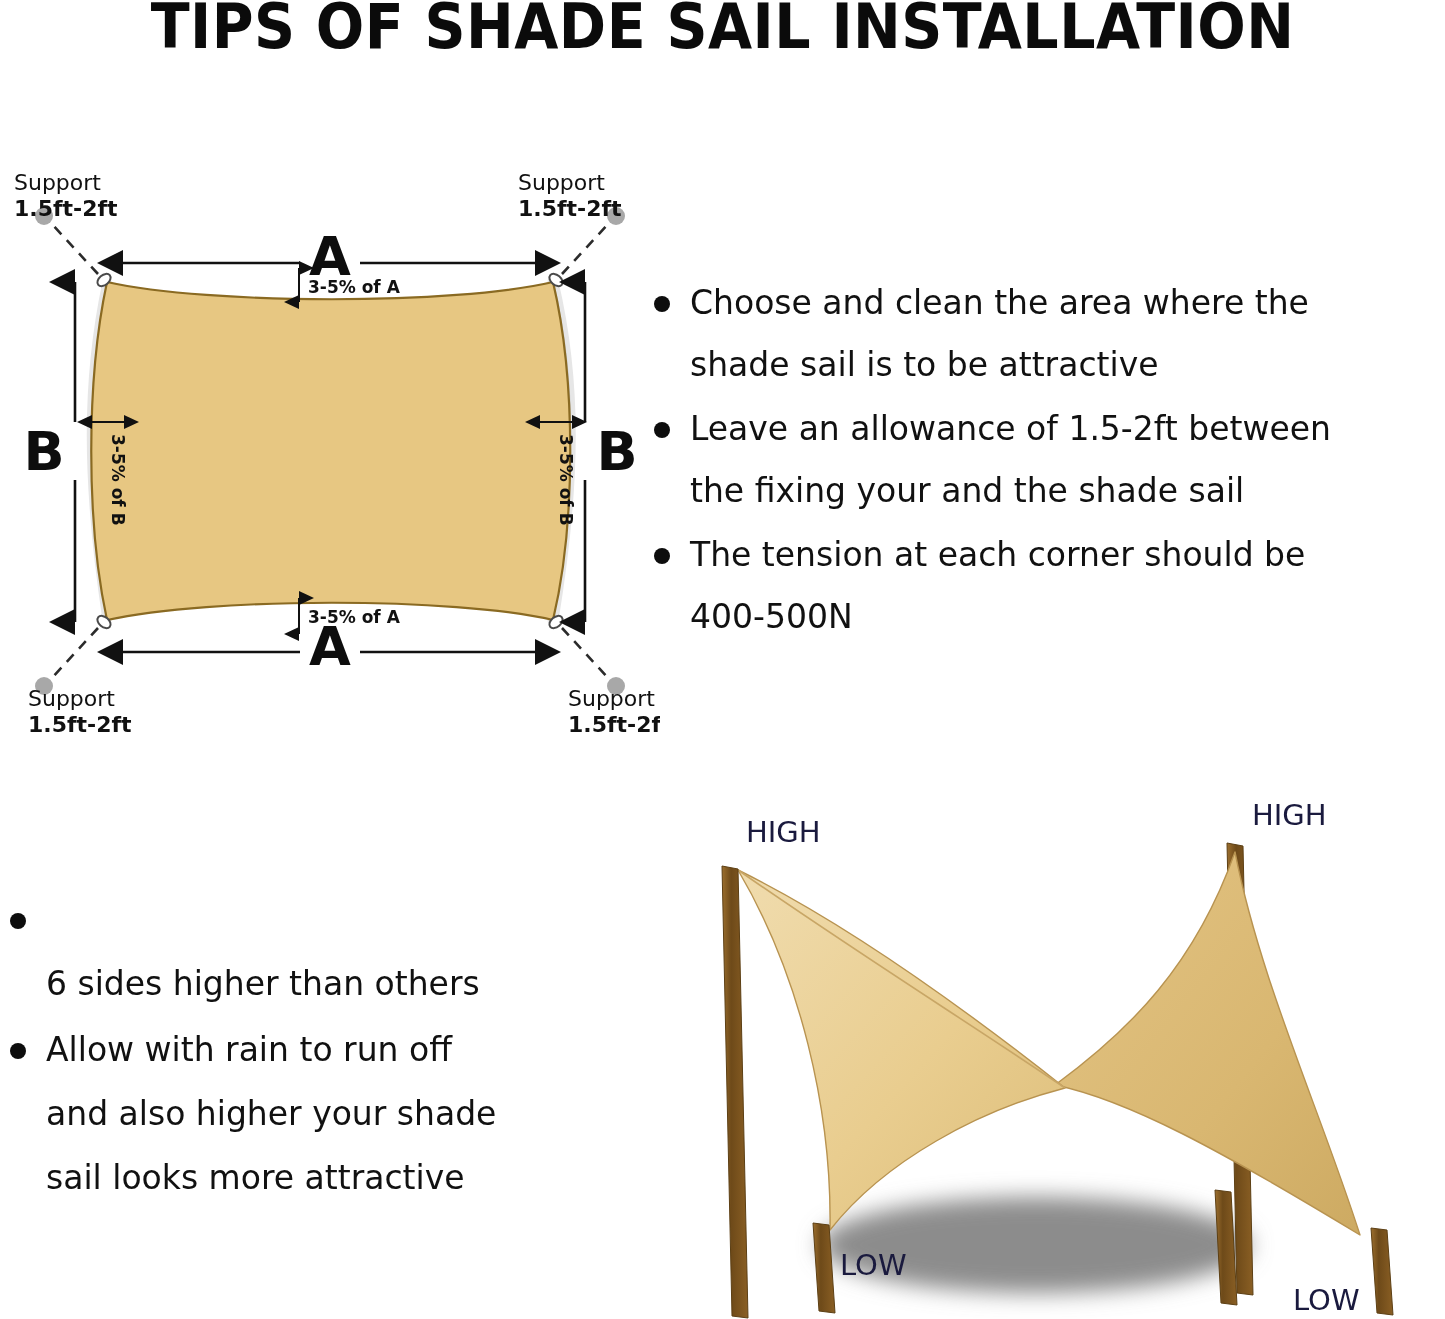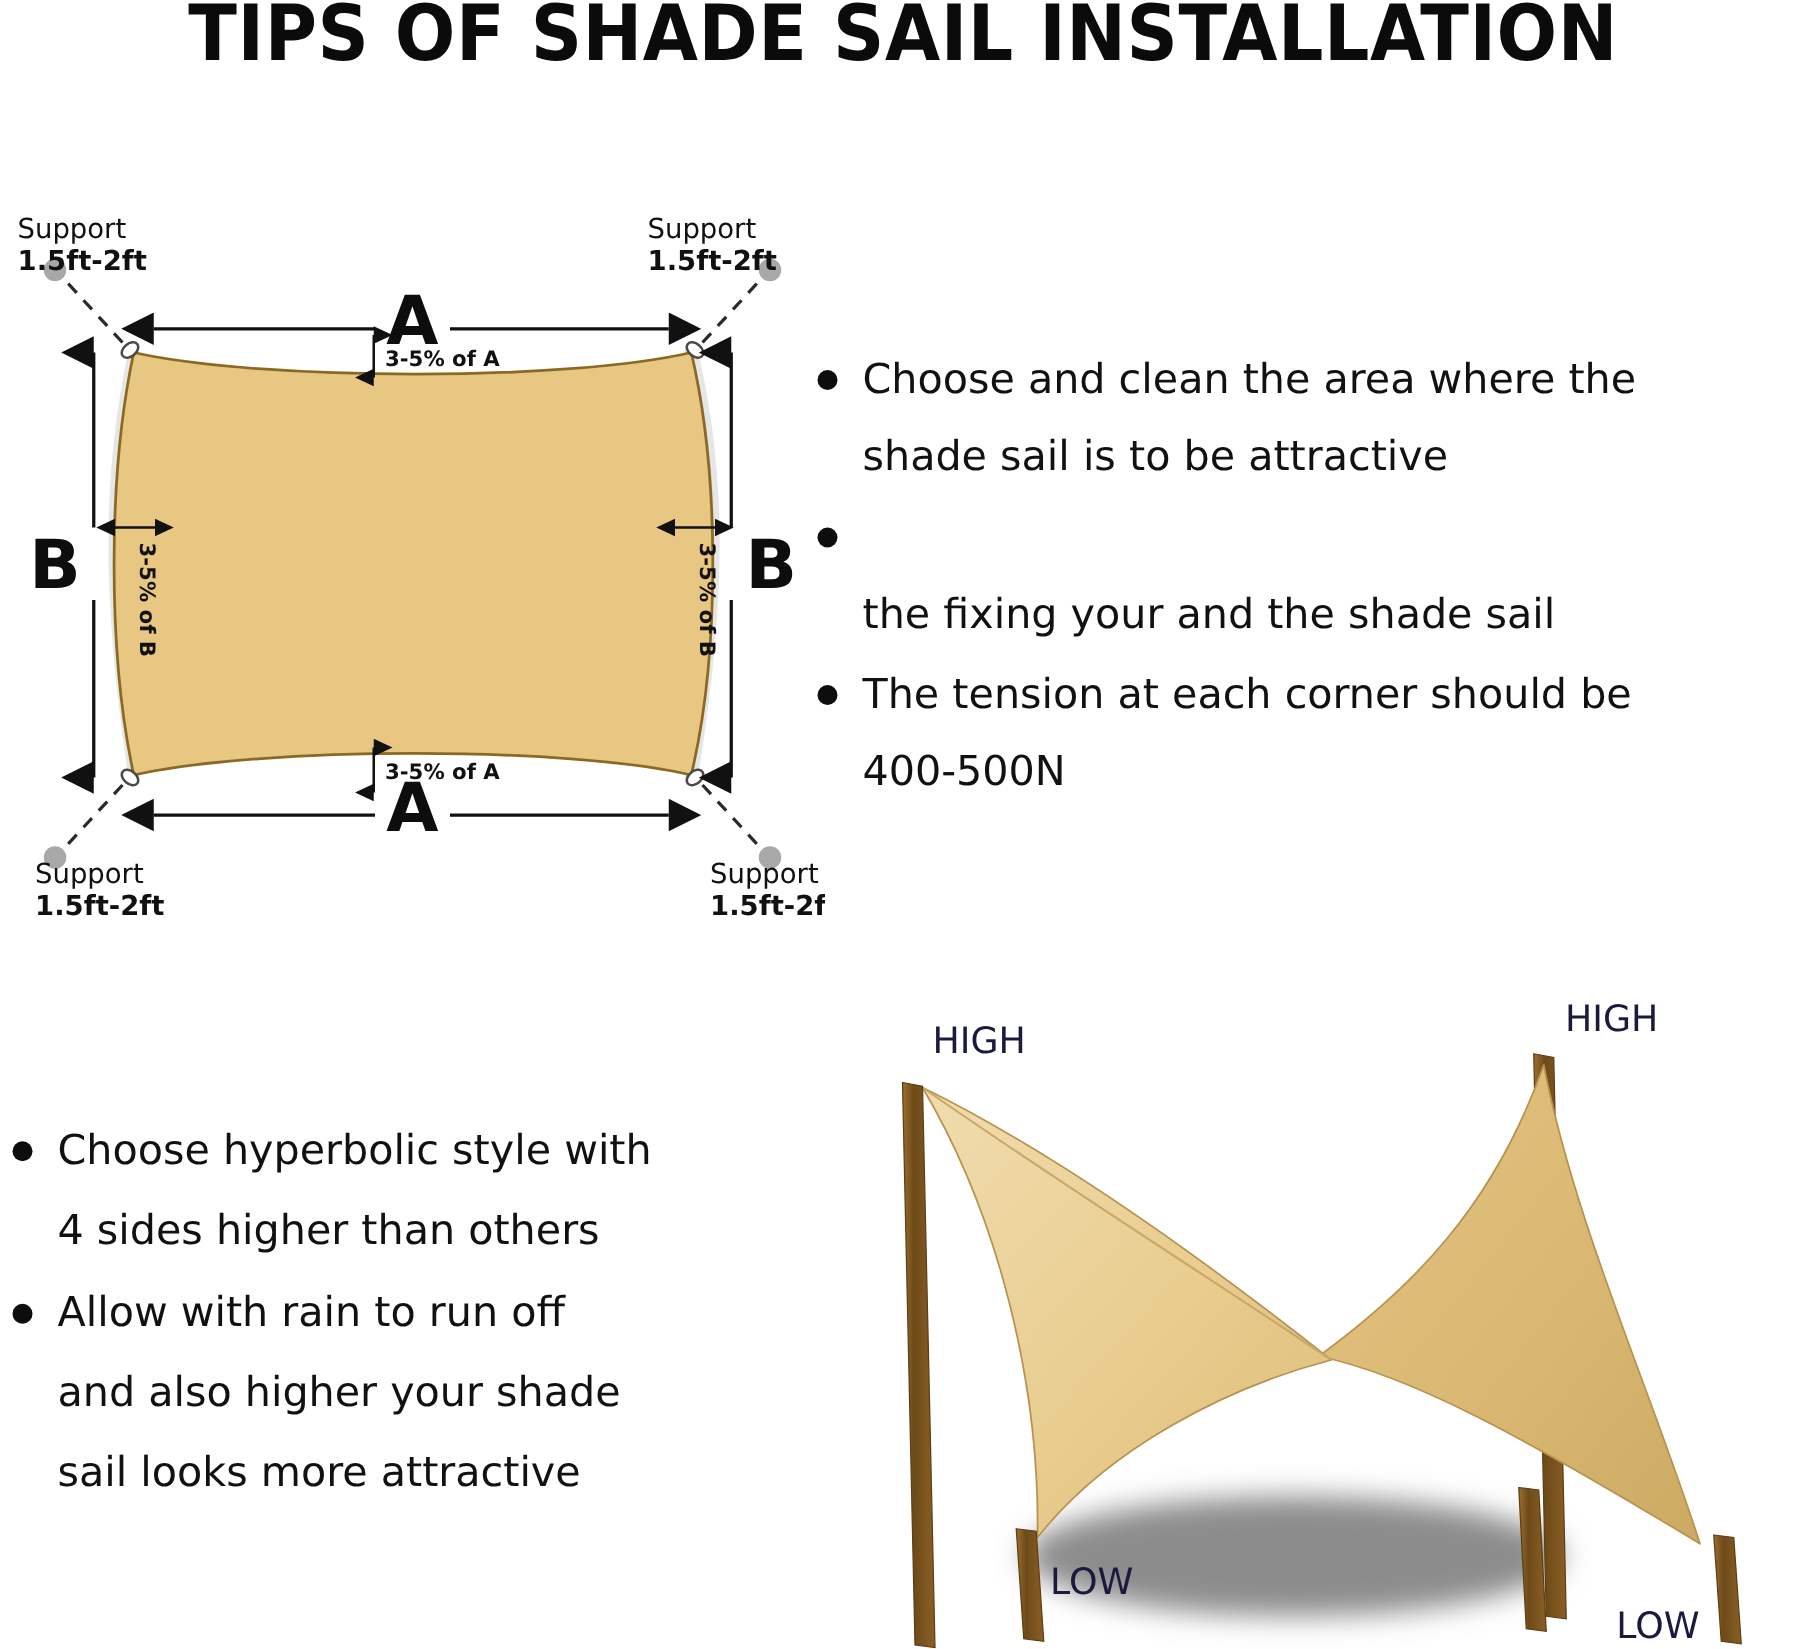"Leave an allowance of 1.5-2ft" span { html: none -> <span>Leave an allowance of 1.5-2ft between</span> }
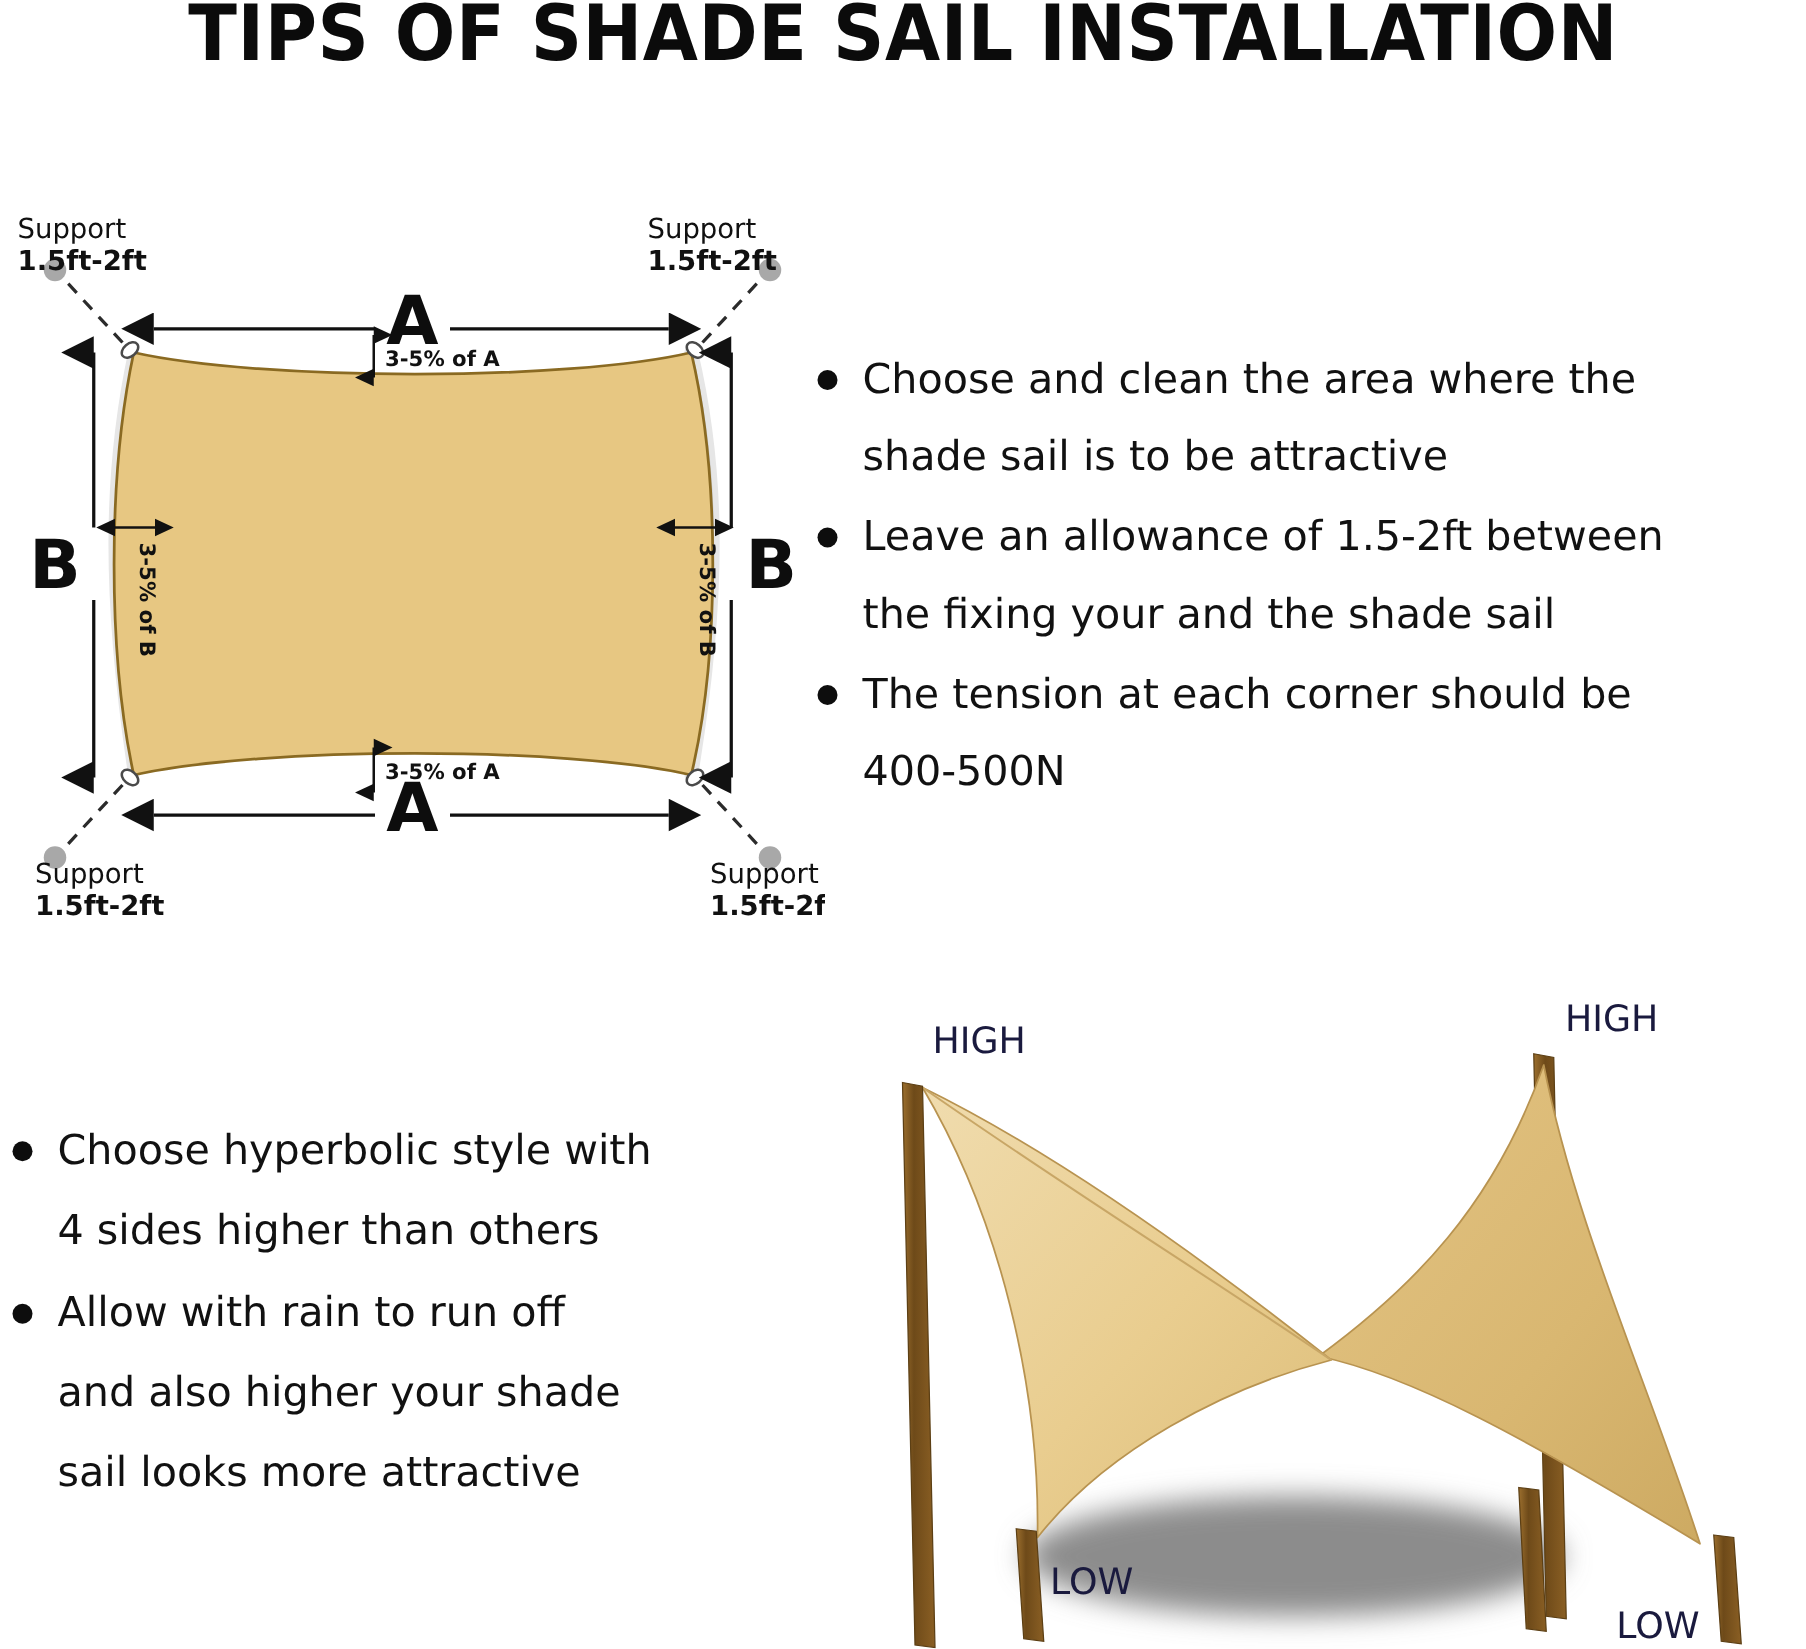"Choose hyperbolic style with" span { html: <span>Choose hyperbolic style with</span> -> none }
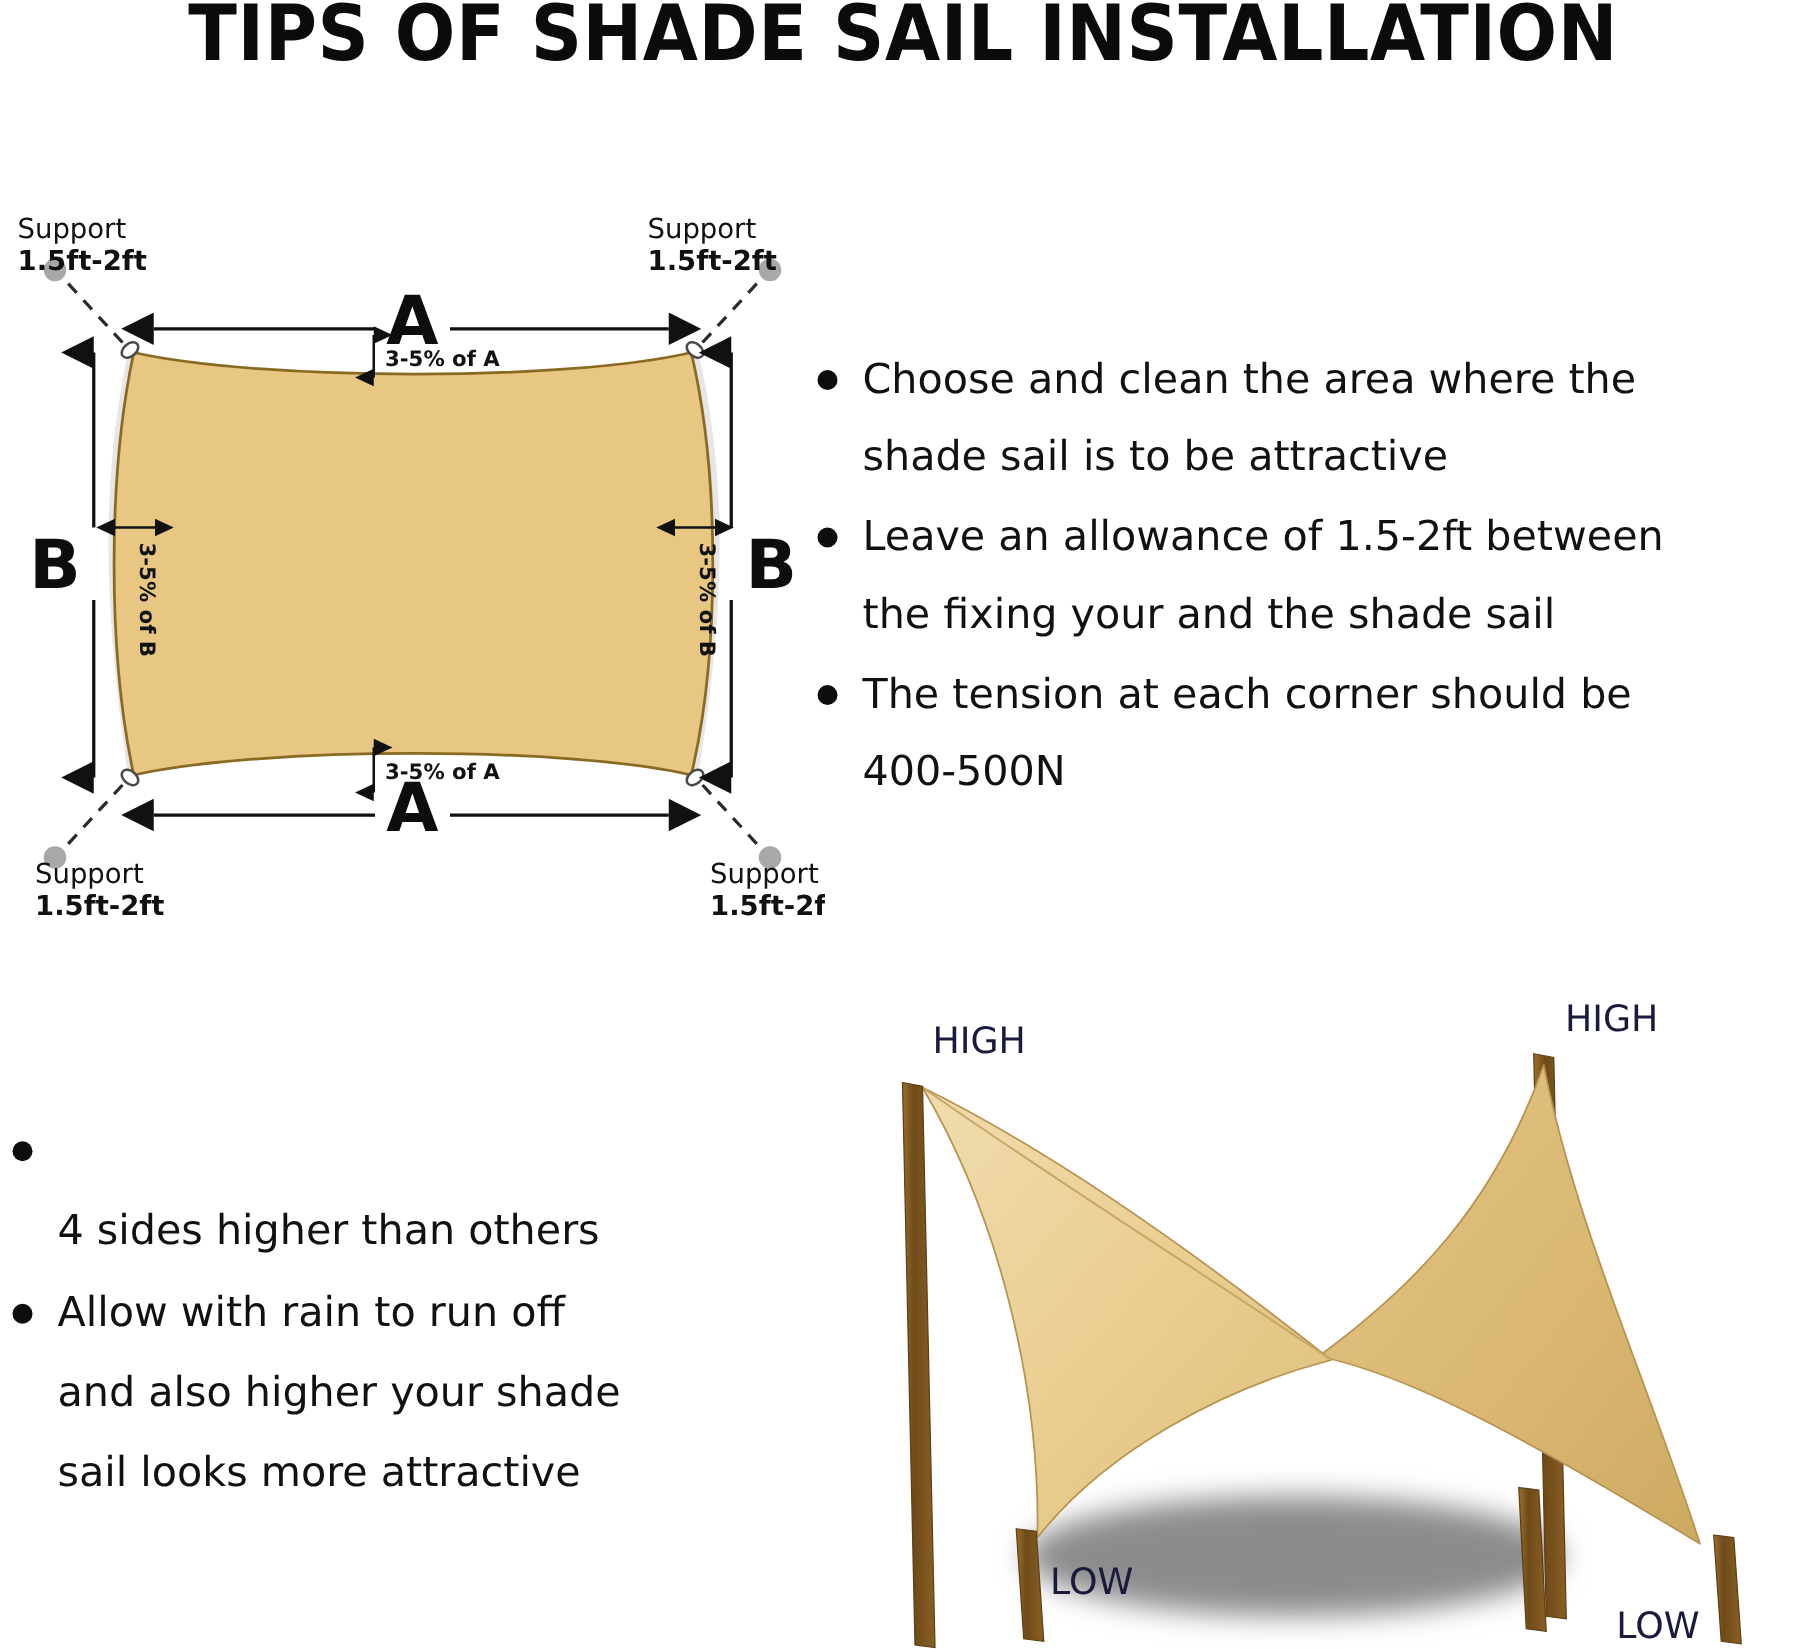"4 sides higher than others" span { text: 4 -> 6 }
